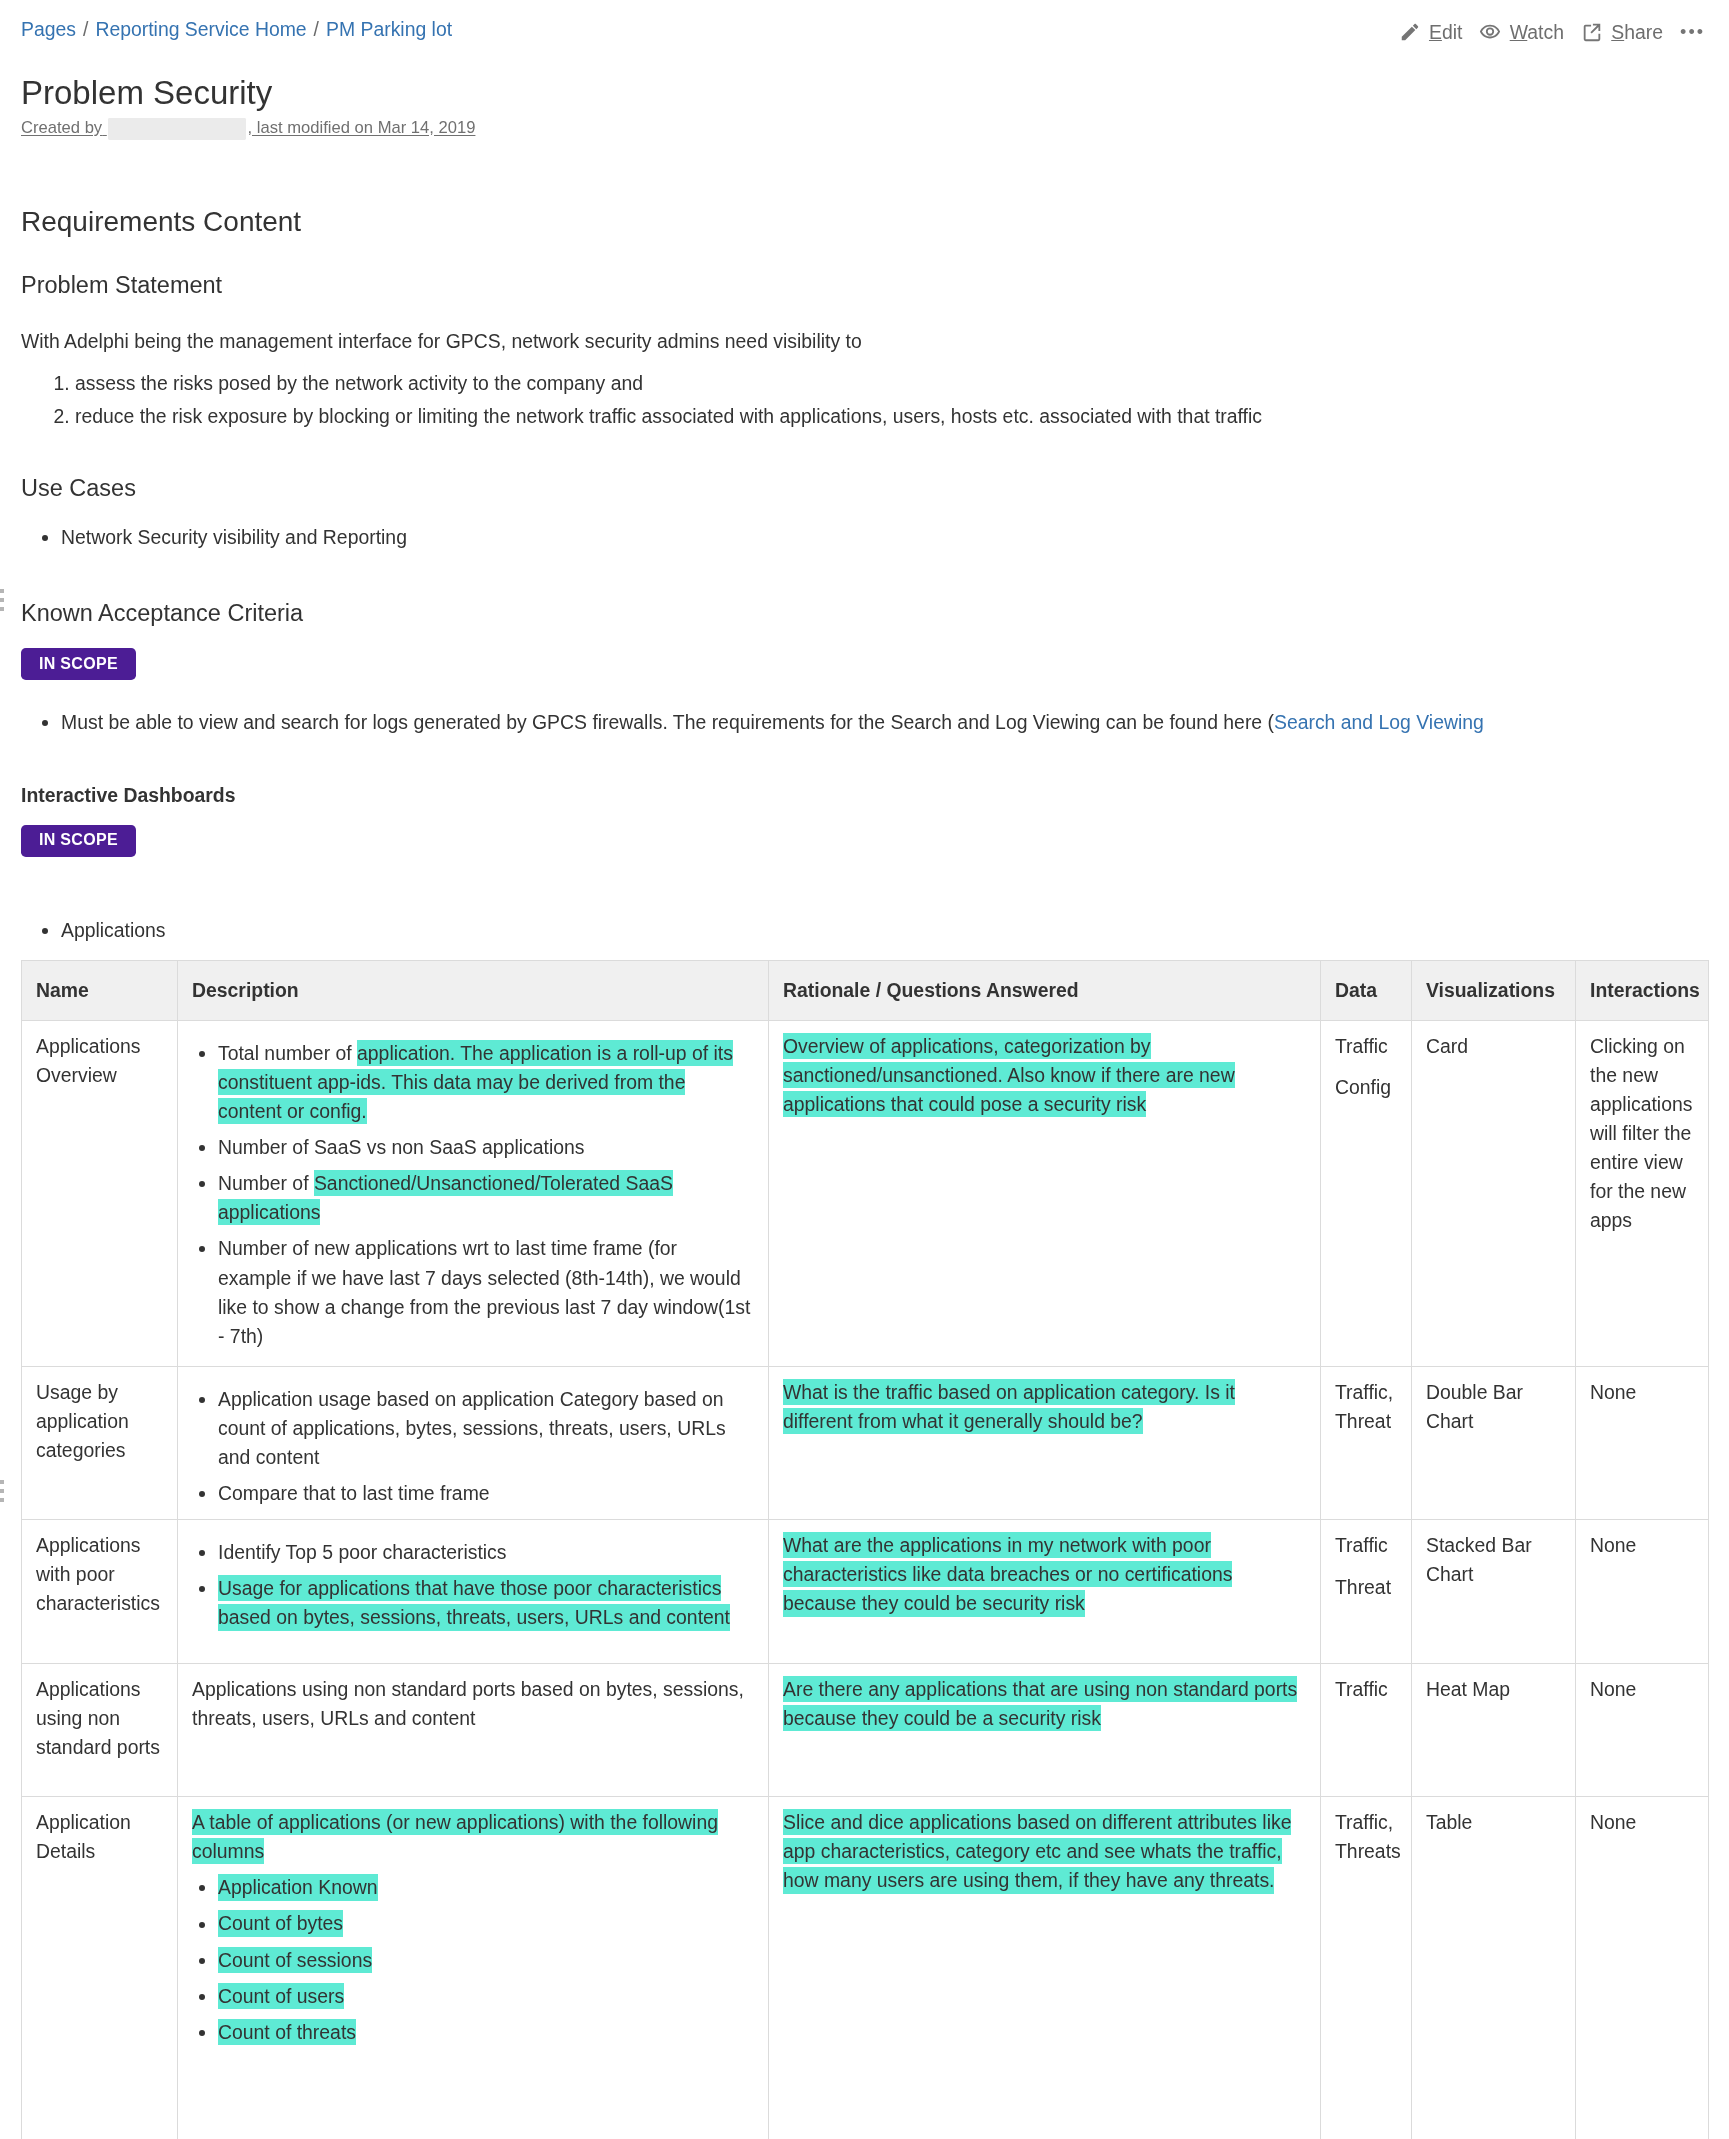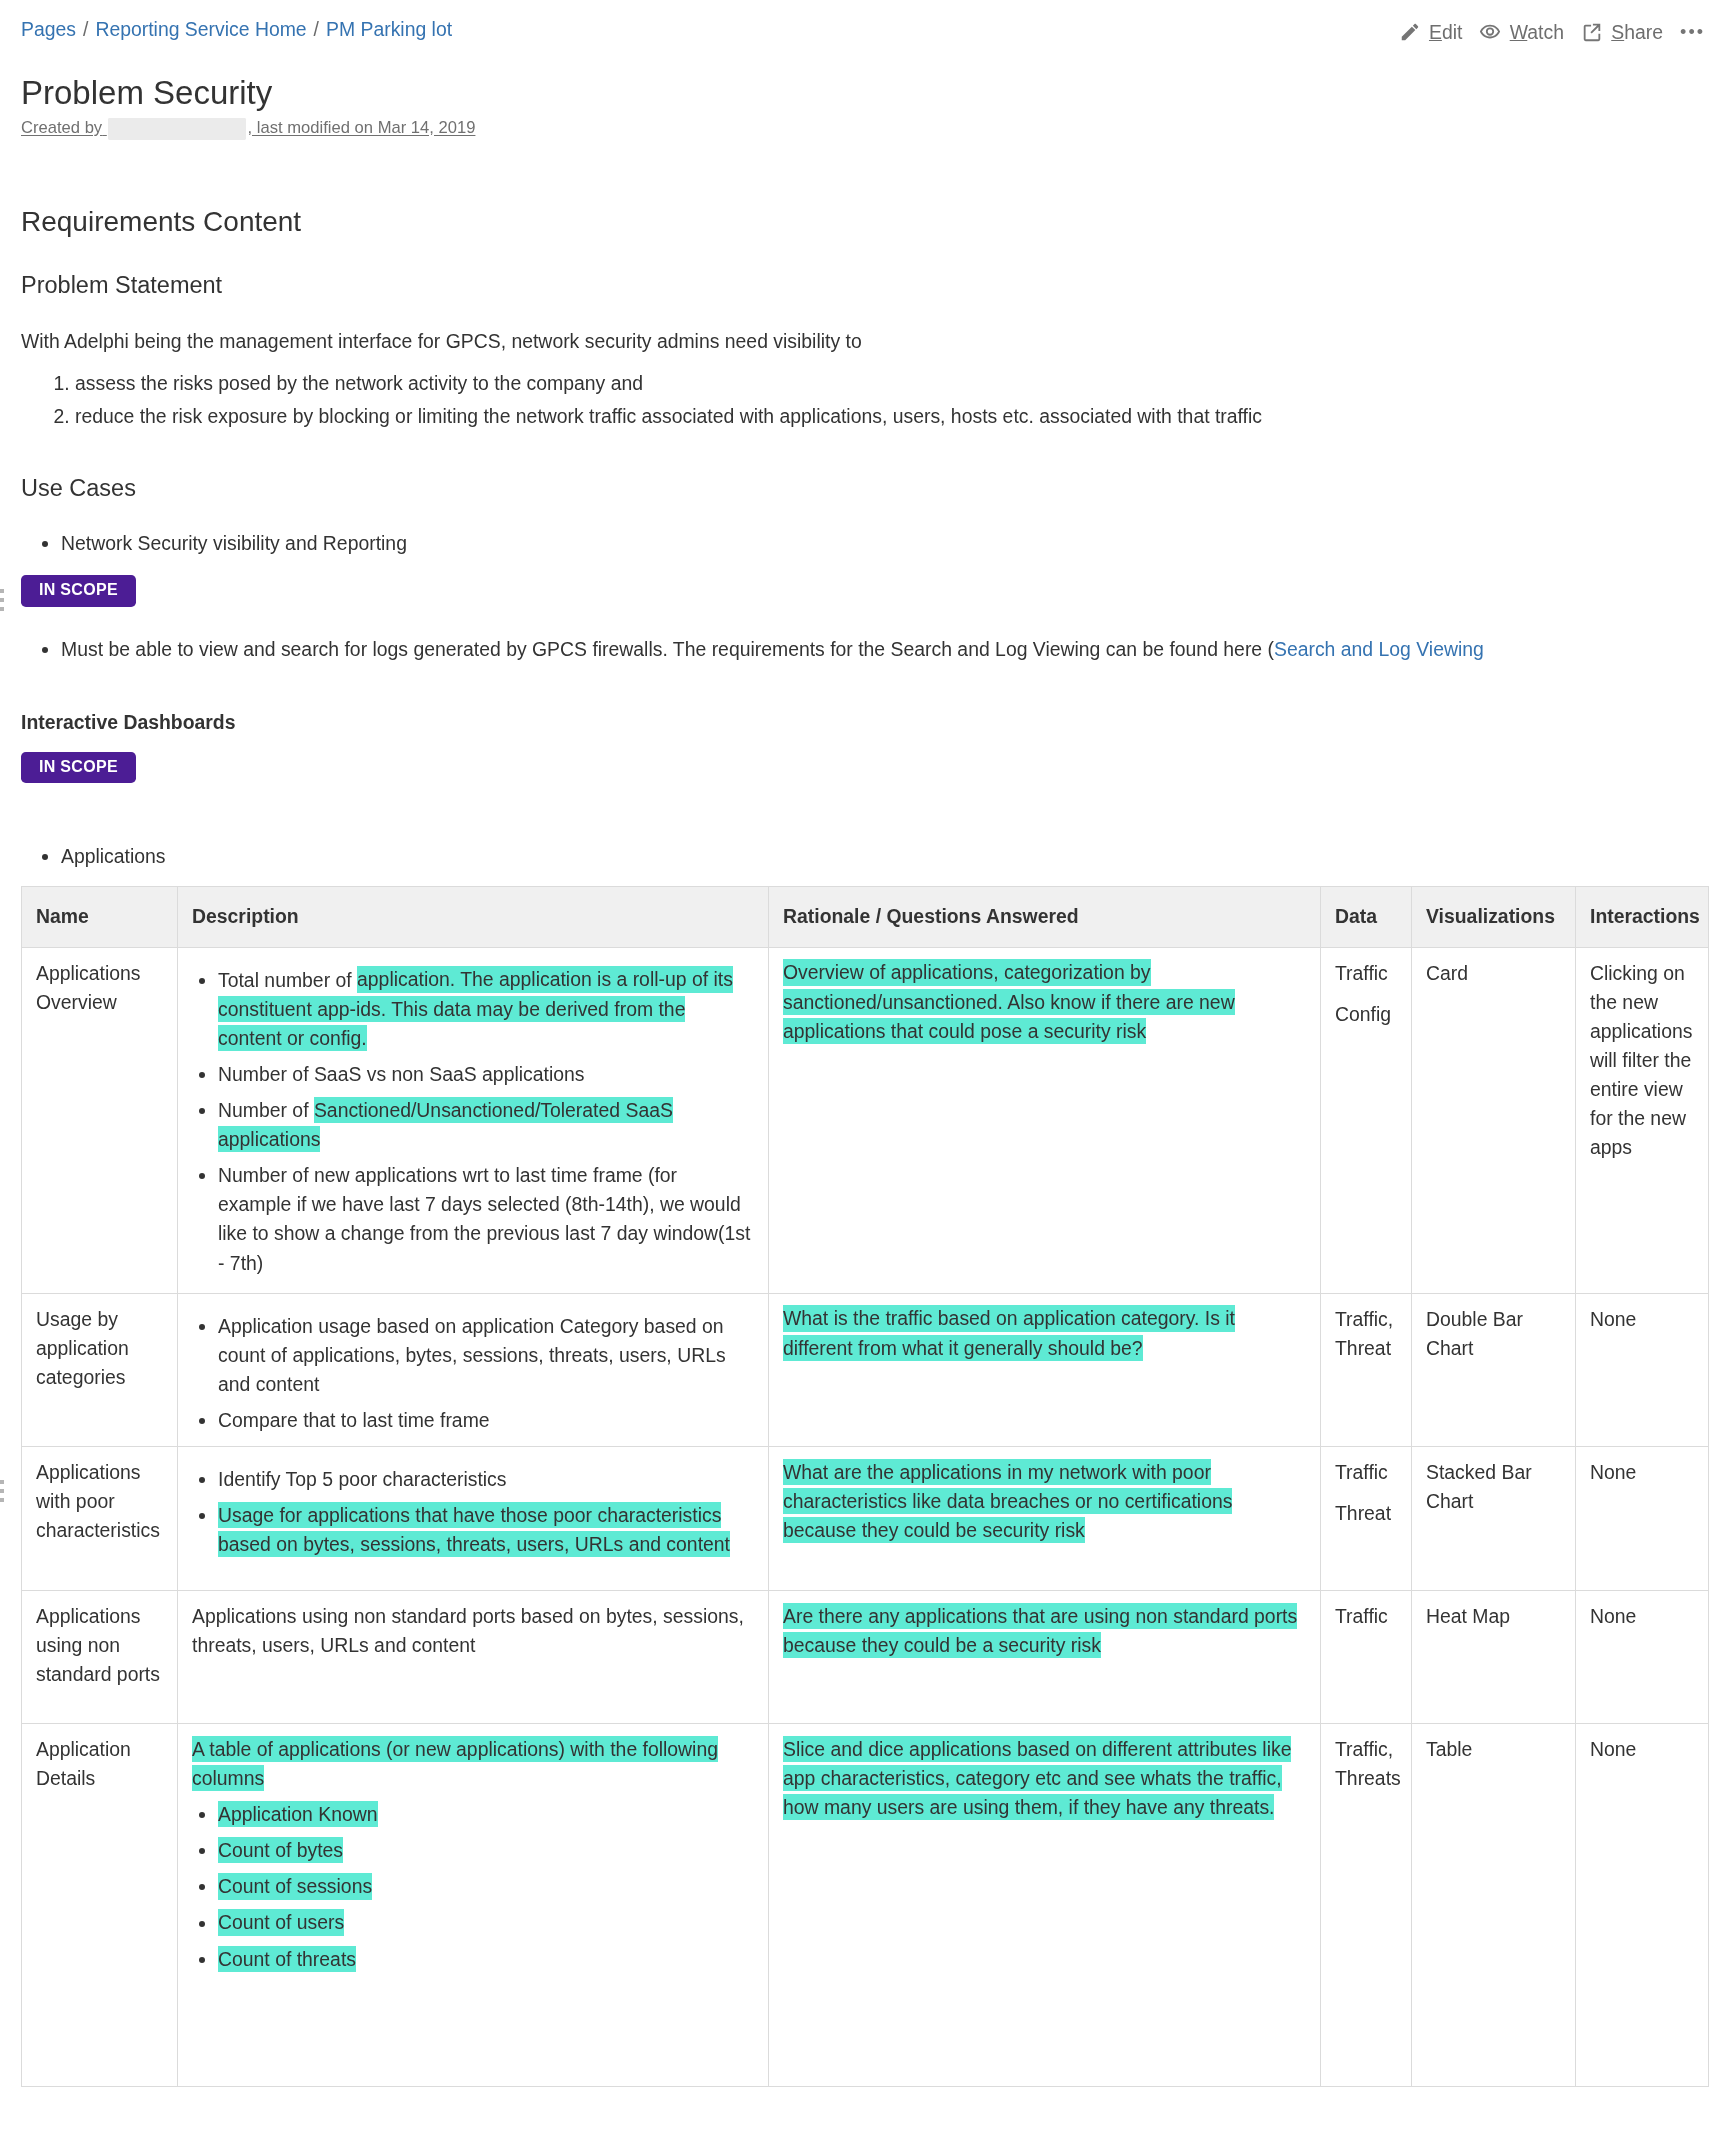"Network Security visibility and" ul.blist { margin-top: 23px -> 17px }
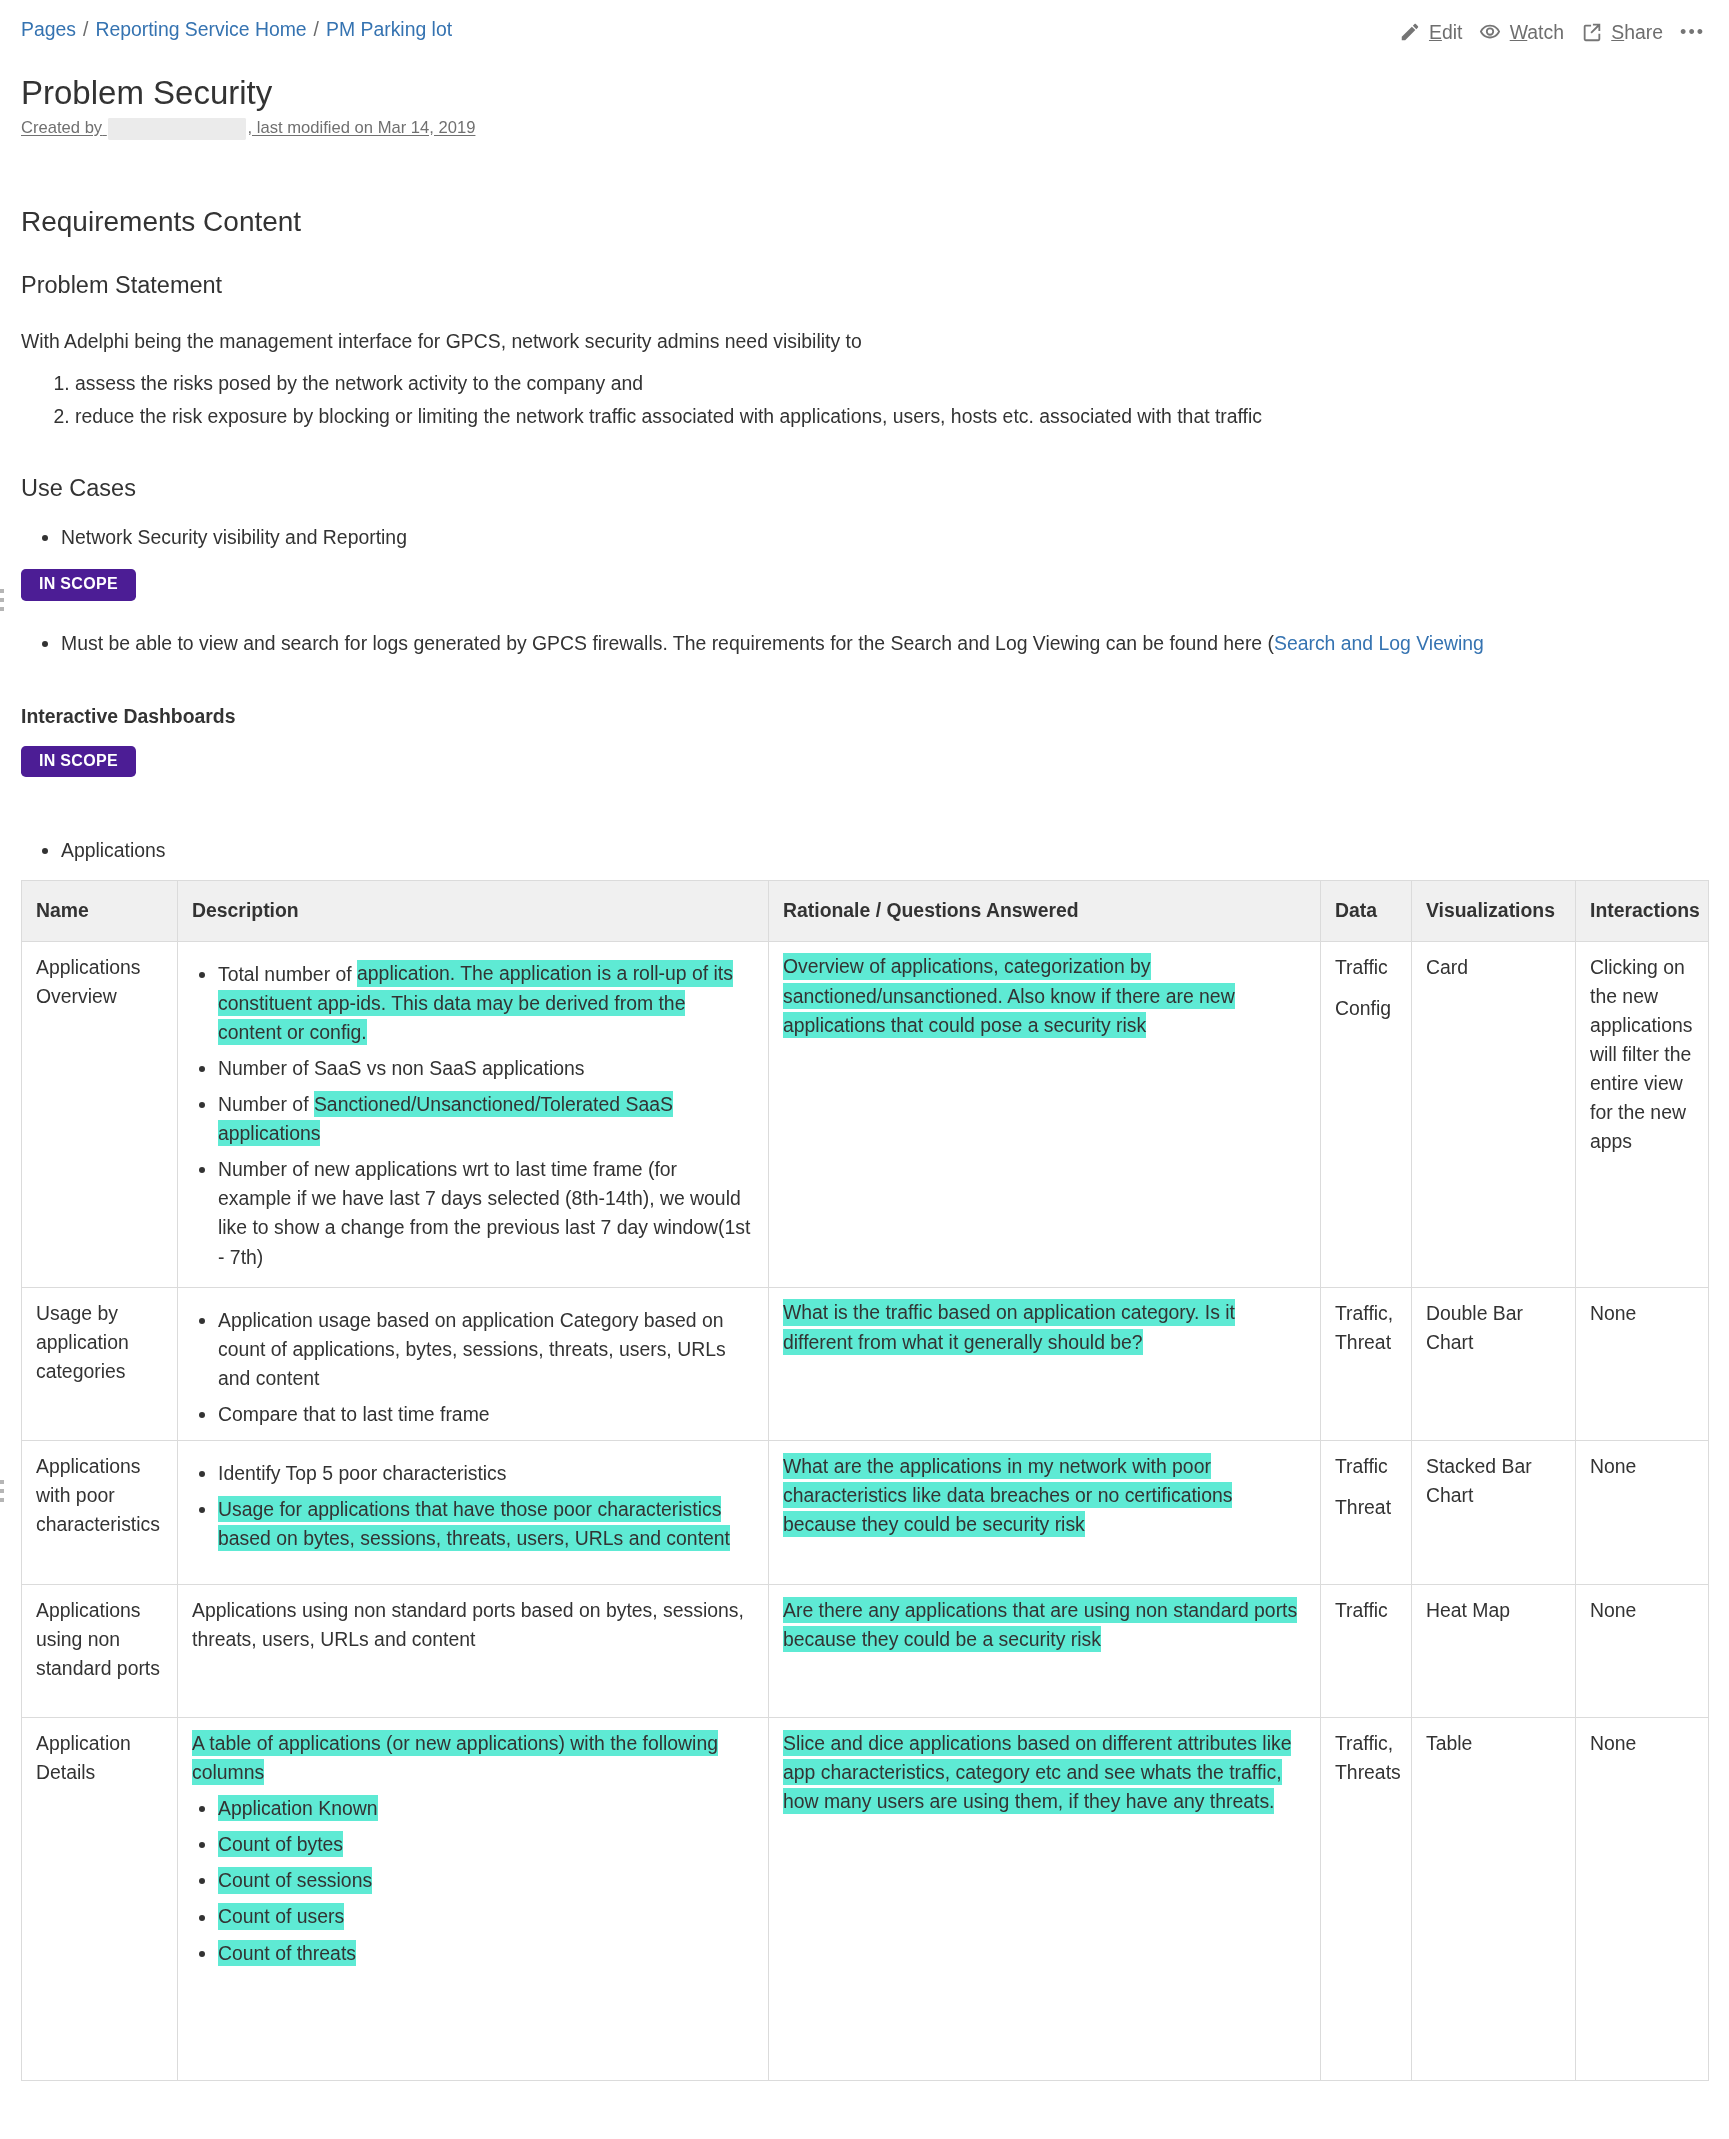"Known Acceptance Criteria" h2.sec { html: none -> <h2>Known Acceptance Criteria</h2> }
